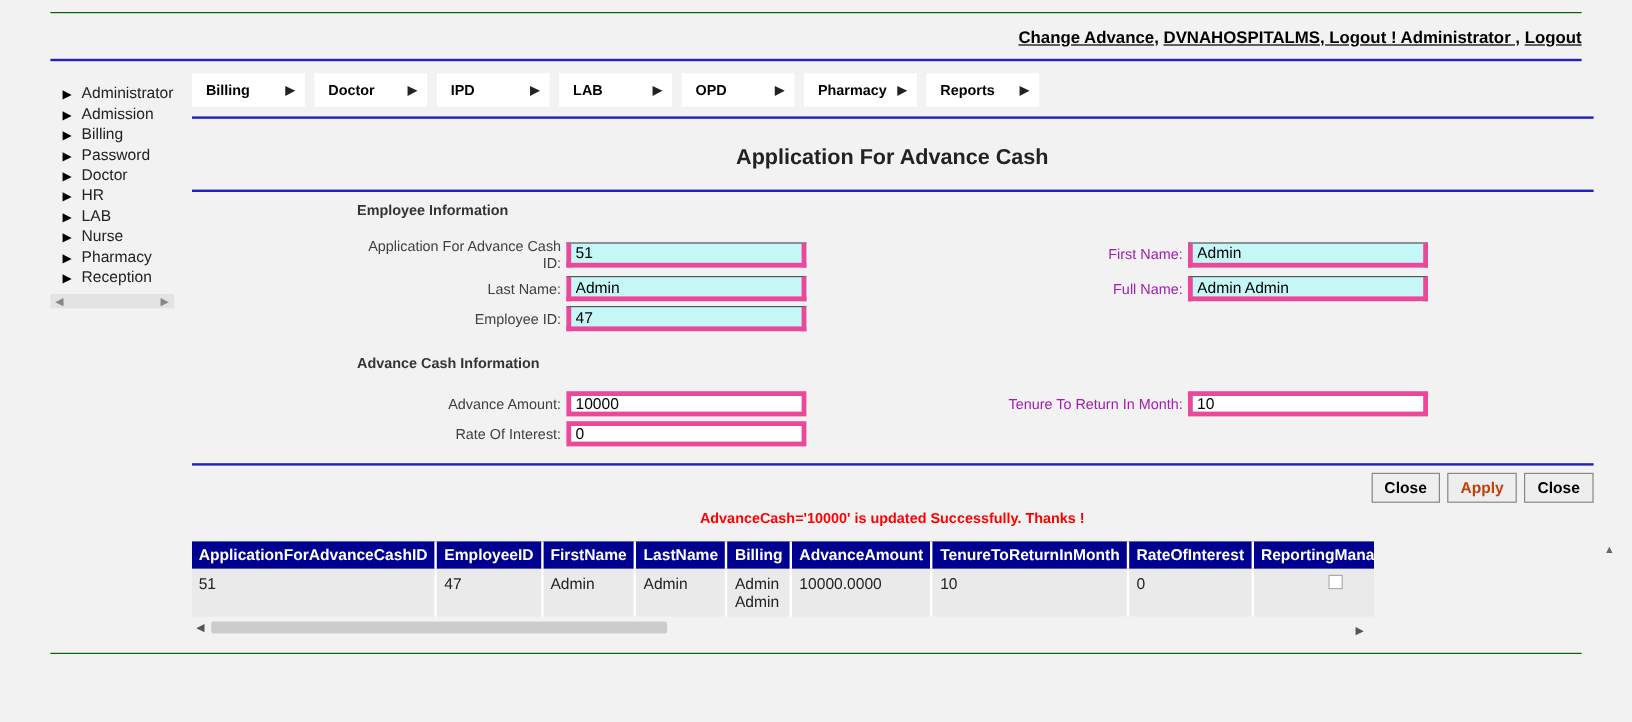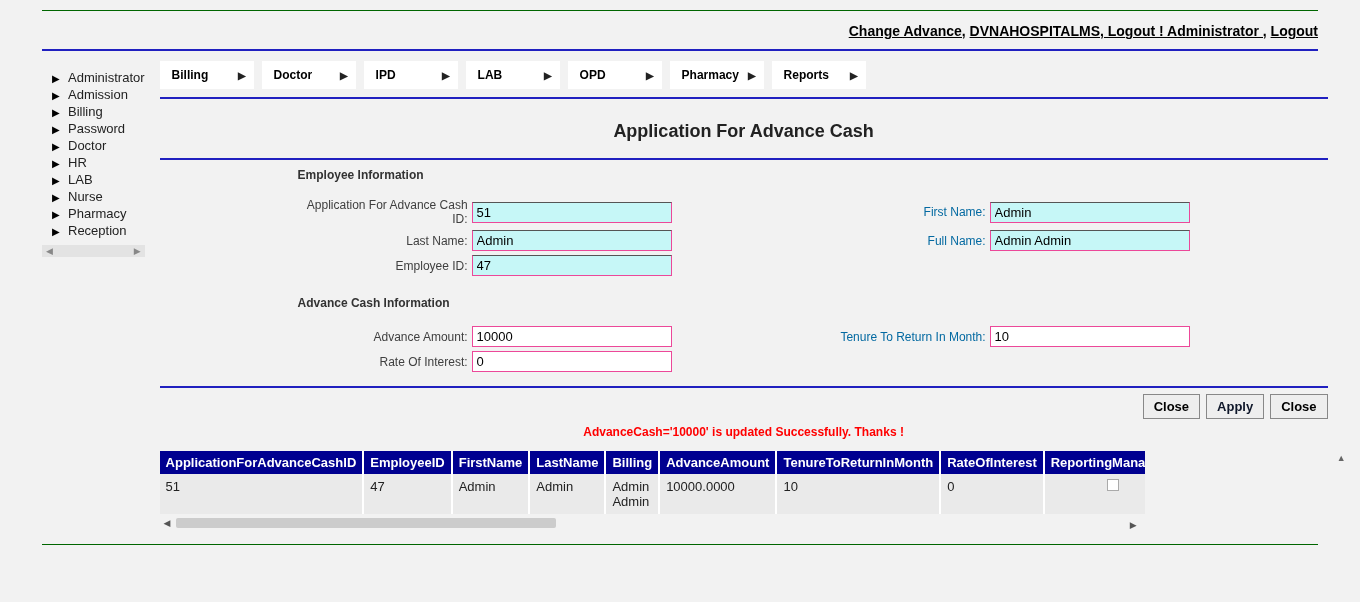"First Name:" .flabel2 { color: #0369a1 -> #a21caf }
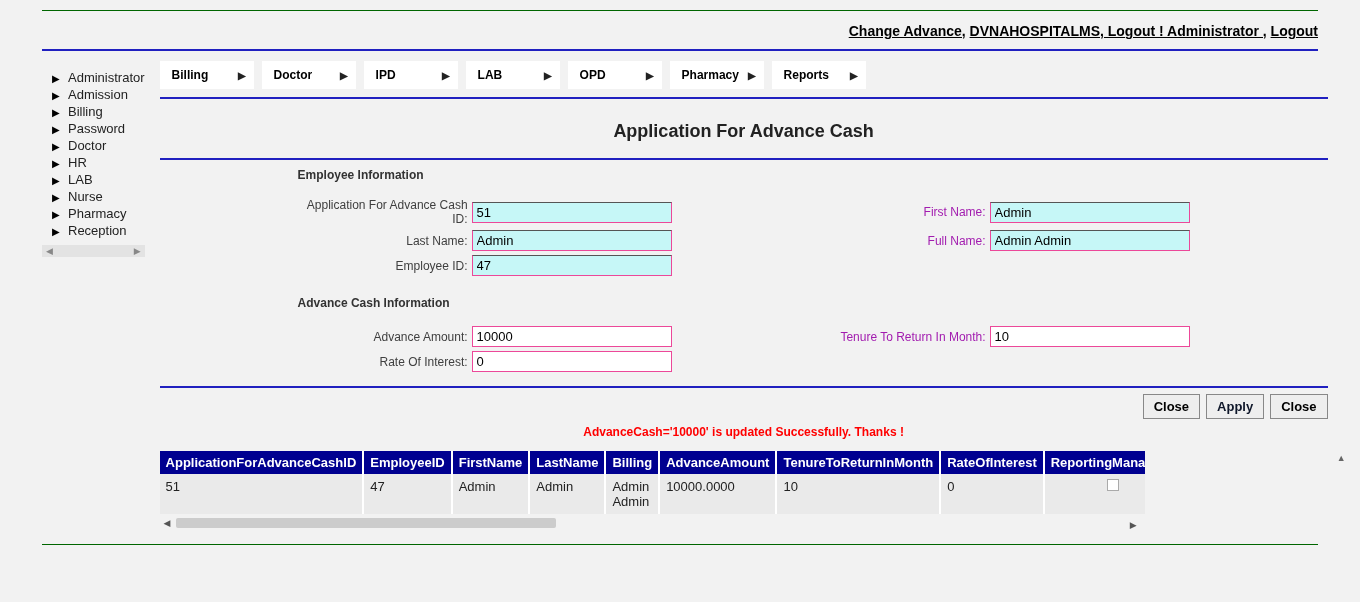"10000" .finput { border: 1px solid #ec4899 -> 4px solid #ec4899 }
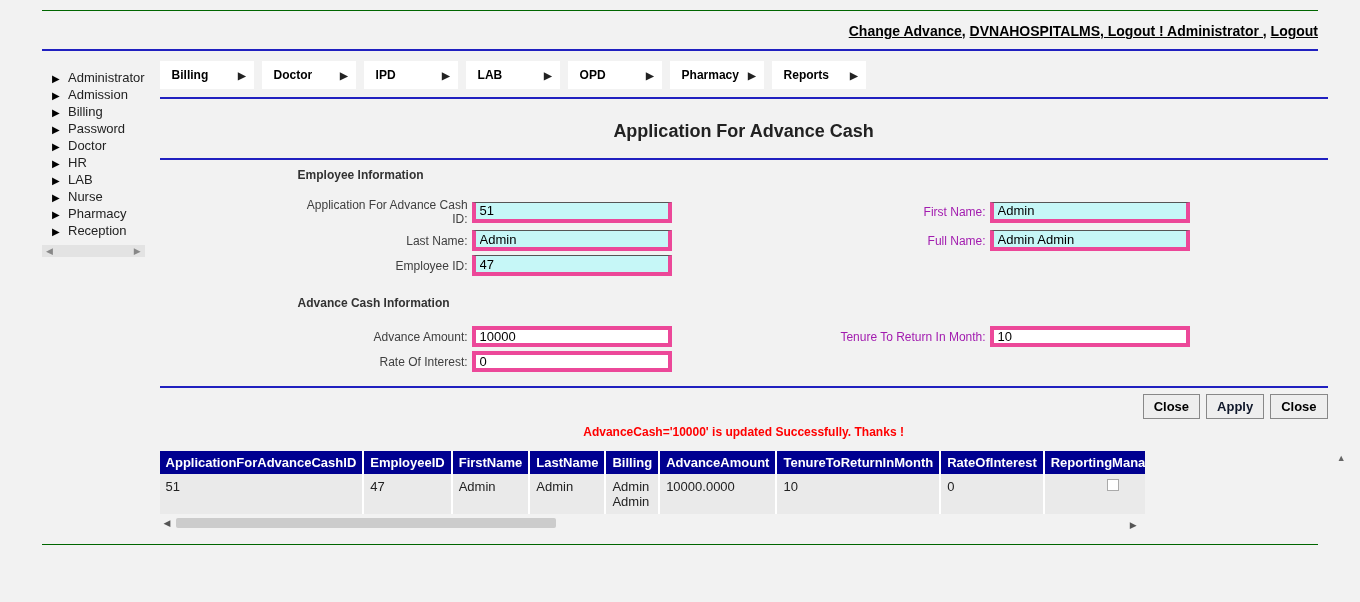"Apply" .btn.disabled { color: #0f172a -> #c2410c }
